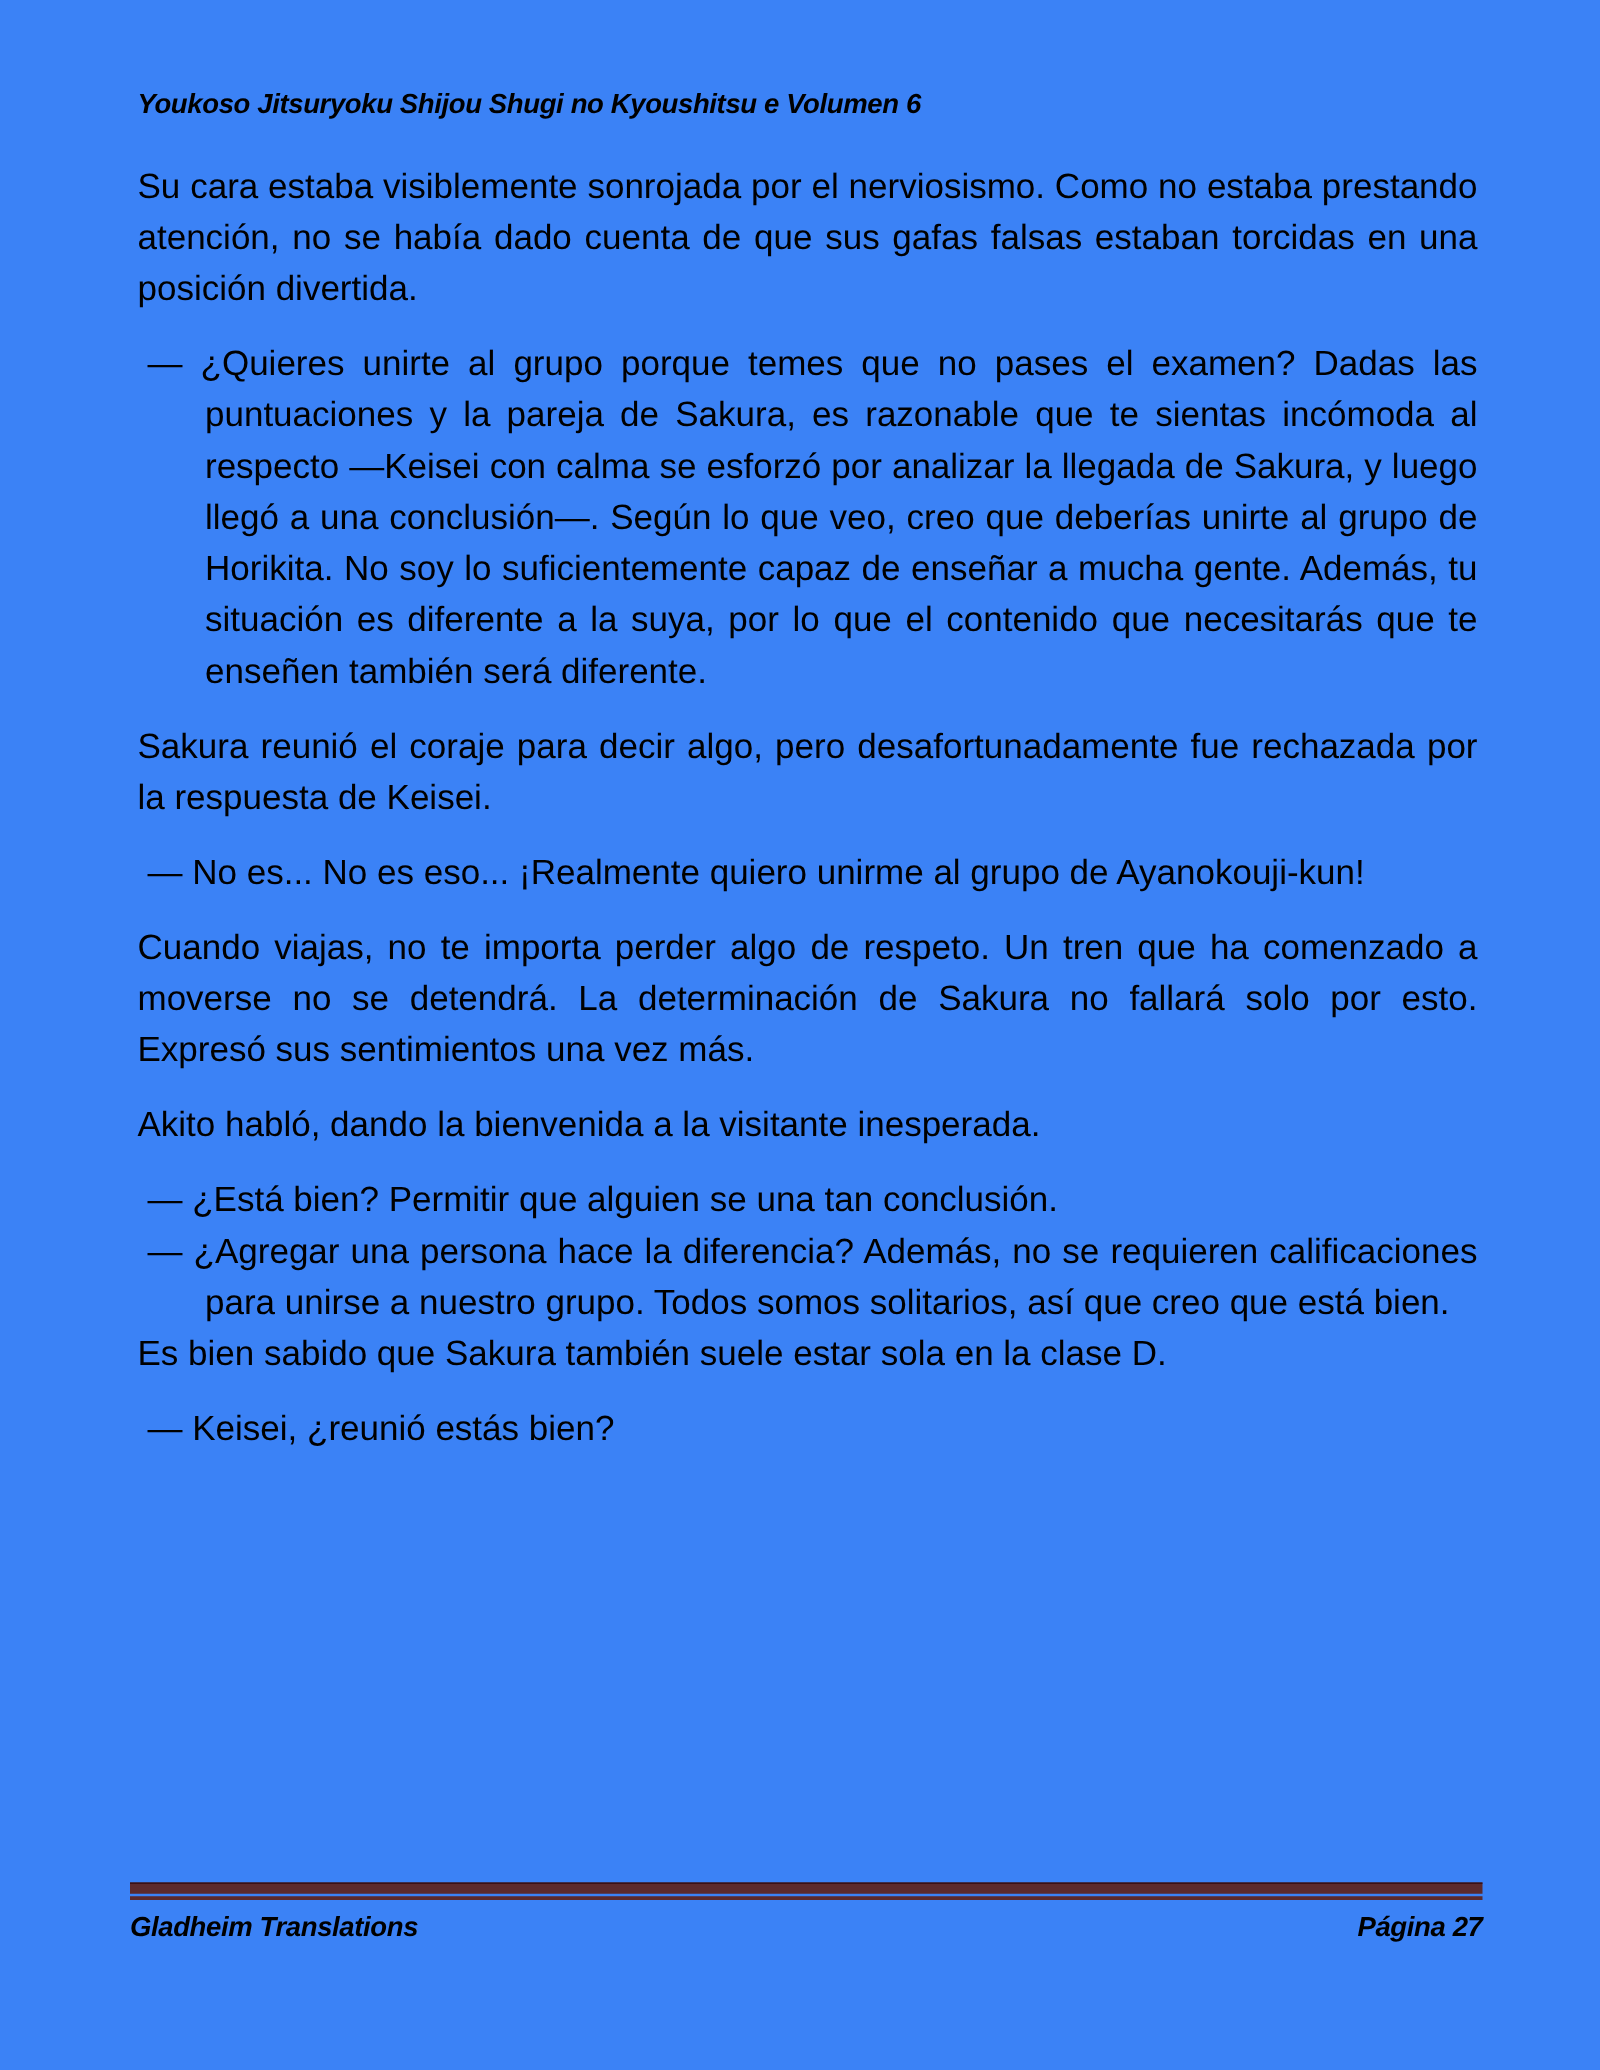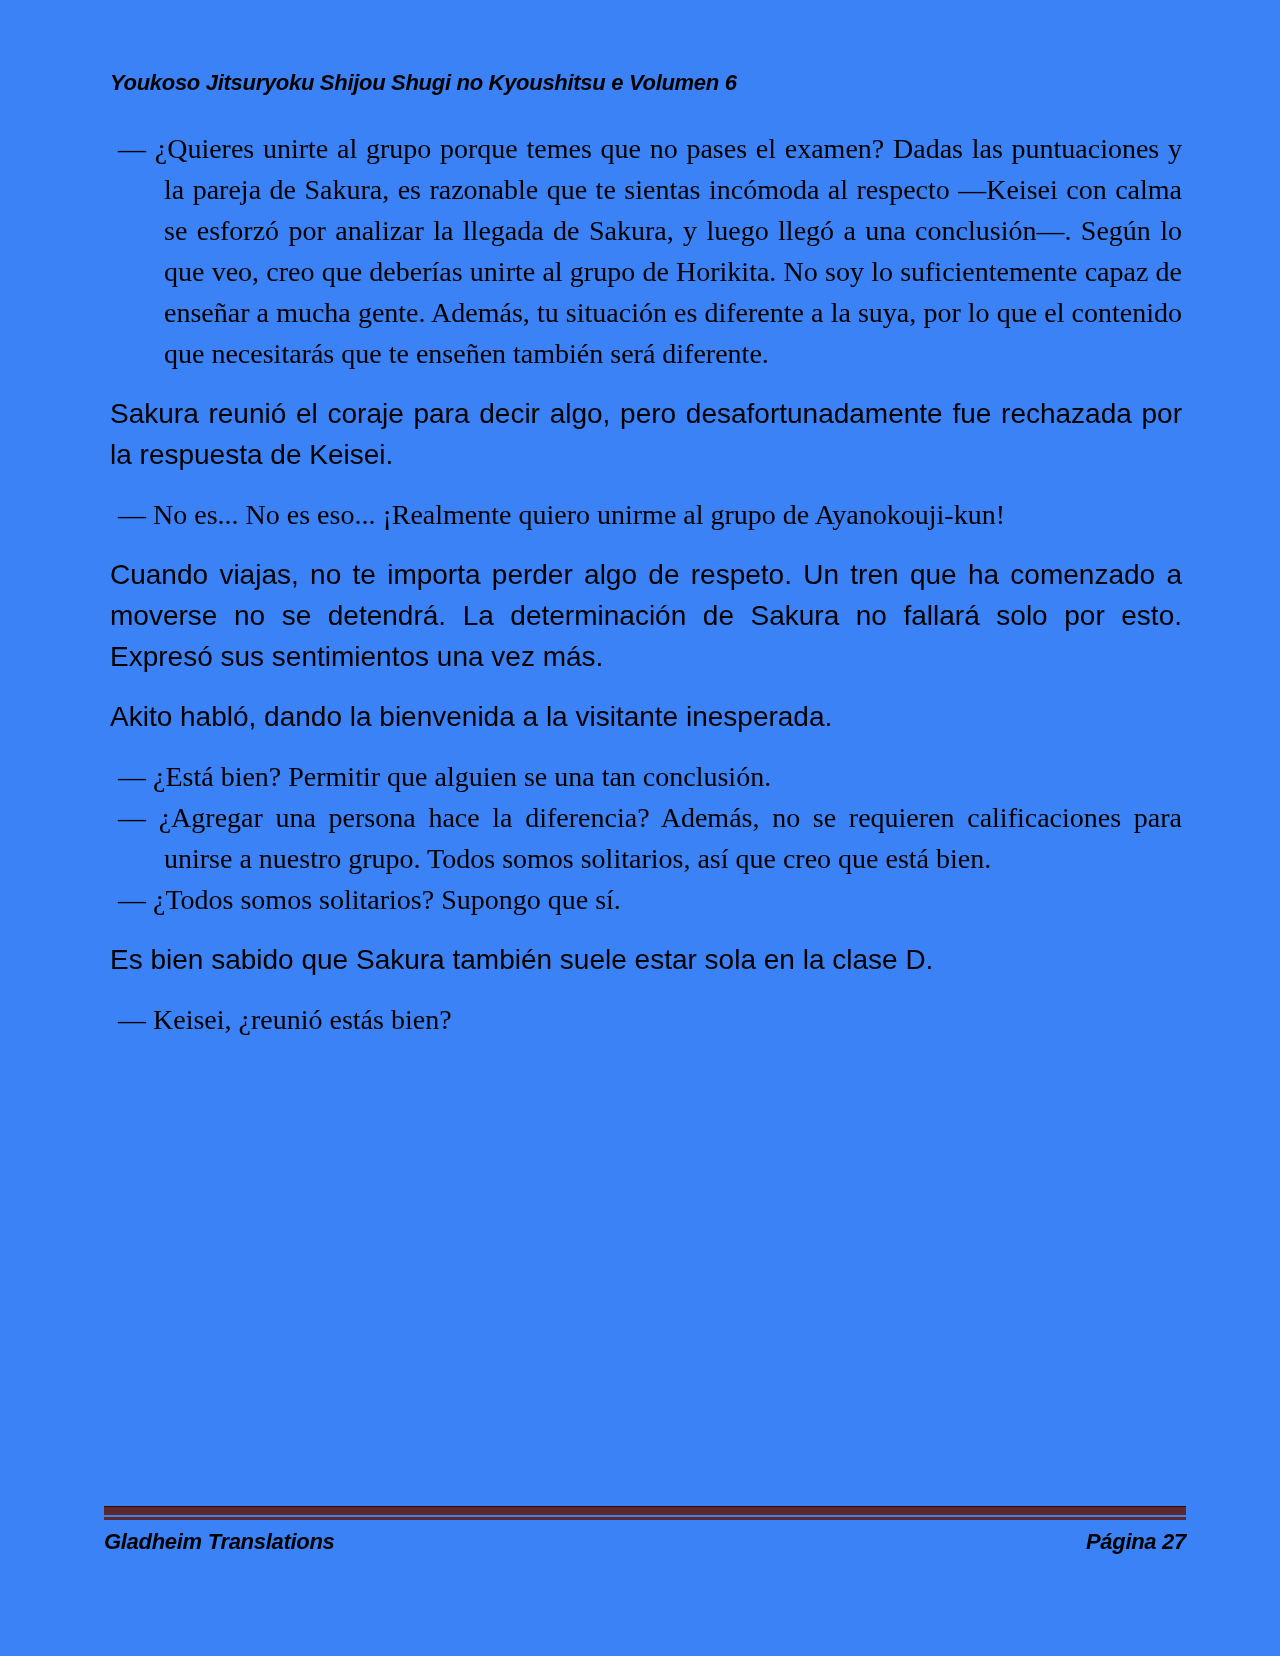"Su cara estaba visiblemente sonrojada" p { html: none -> <p>Su cara estaba visiblemente sonrojada por el nerviosismo. Como no estaba prestando atención, no se había dado cuenta de que sus gafas falsas estaban torcidas en una posición divertida.</p> }
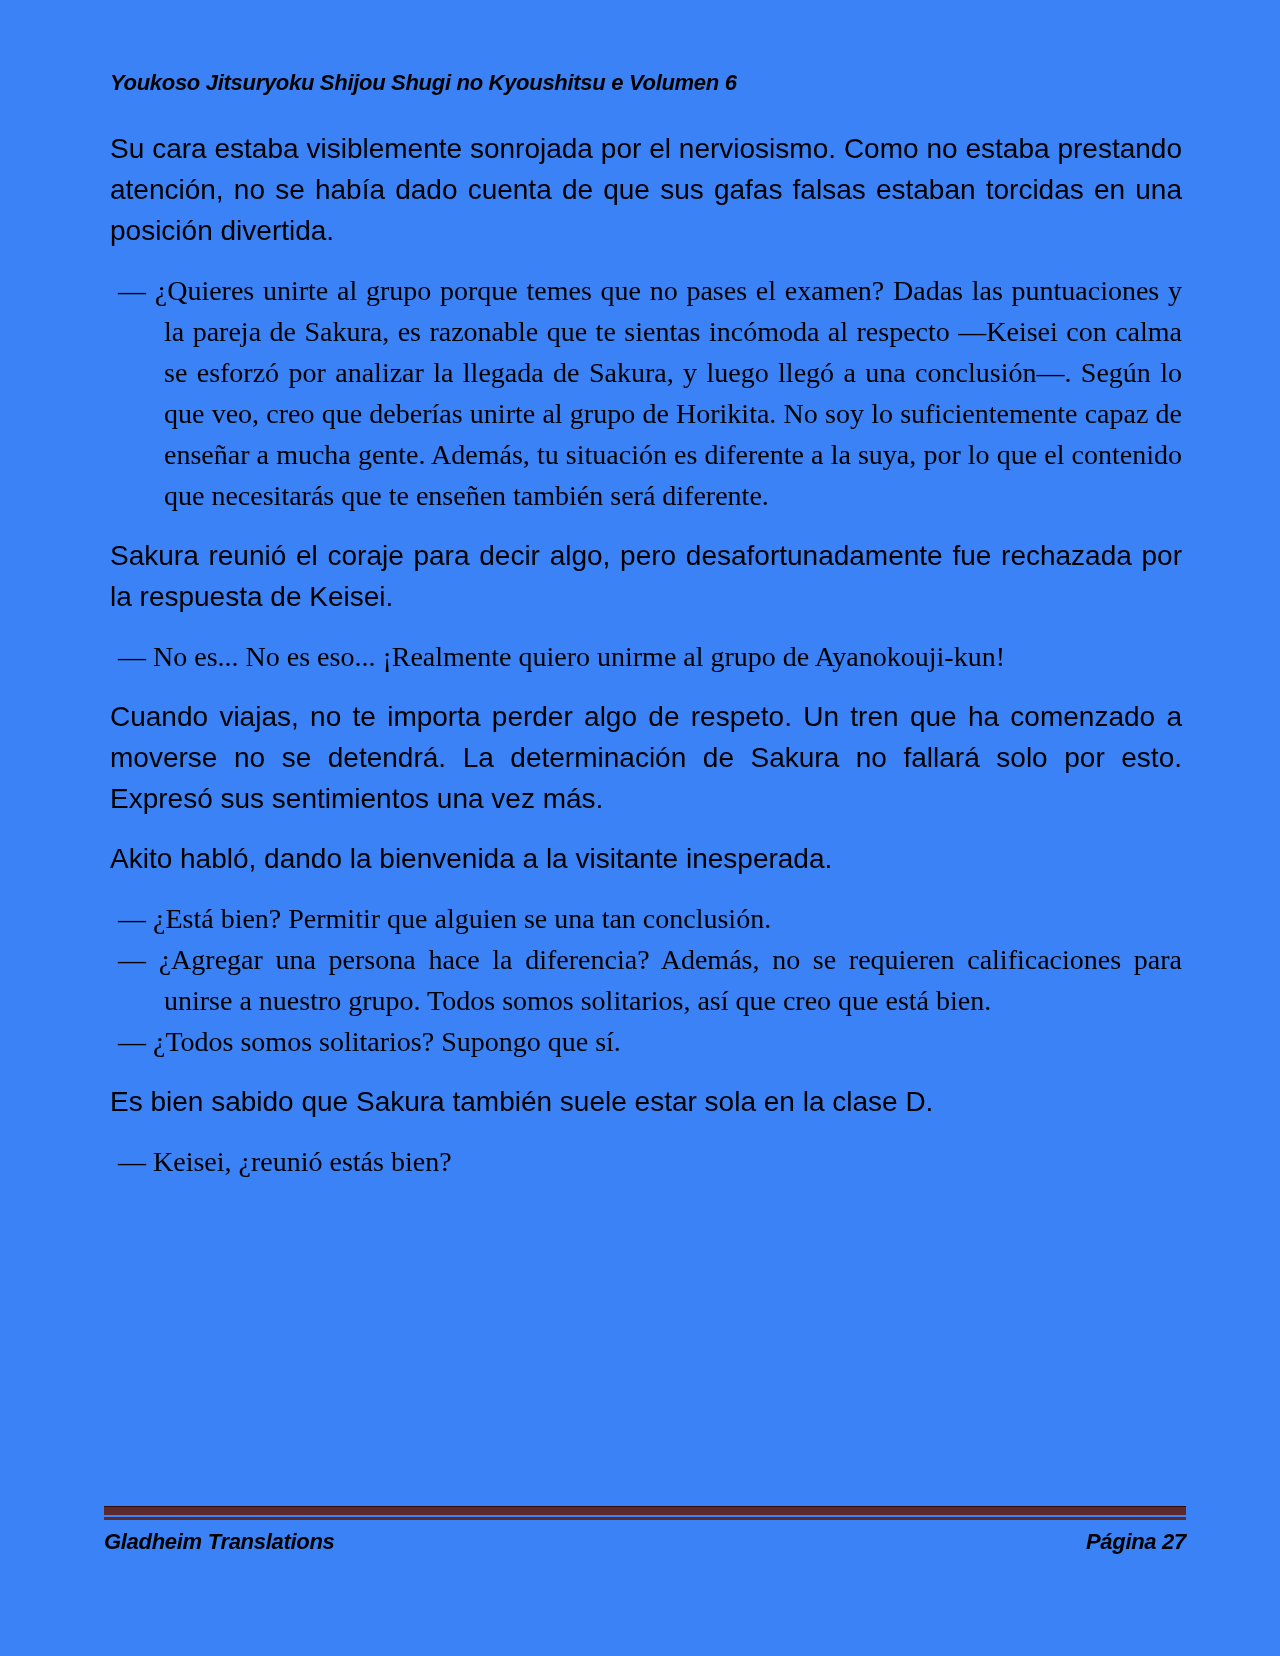"— ¿Quieres unirte al grupo" .dialogue { font-family: Liberation Serif, serif -> none }
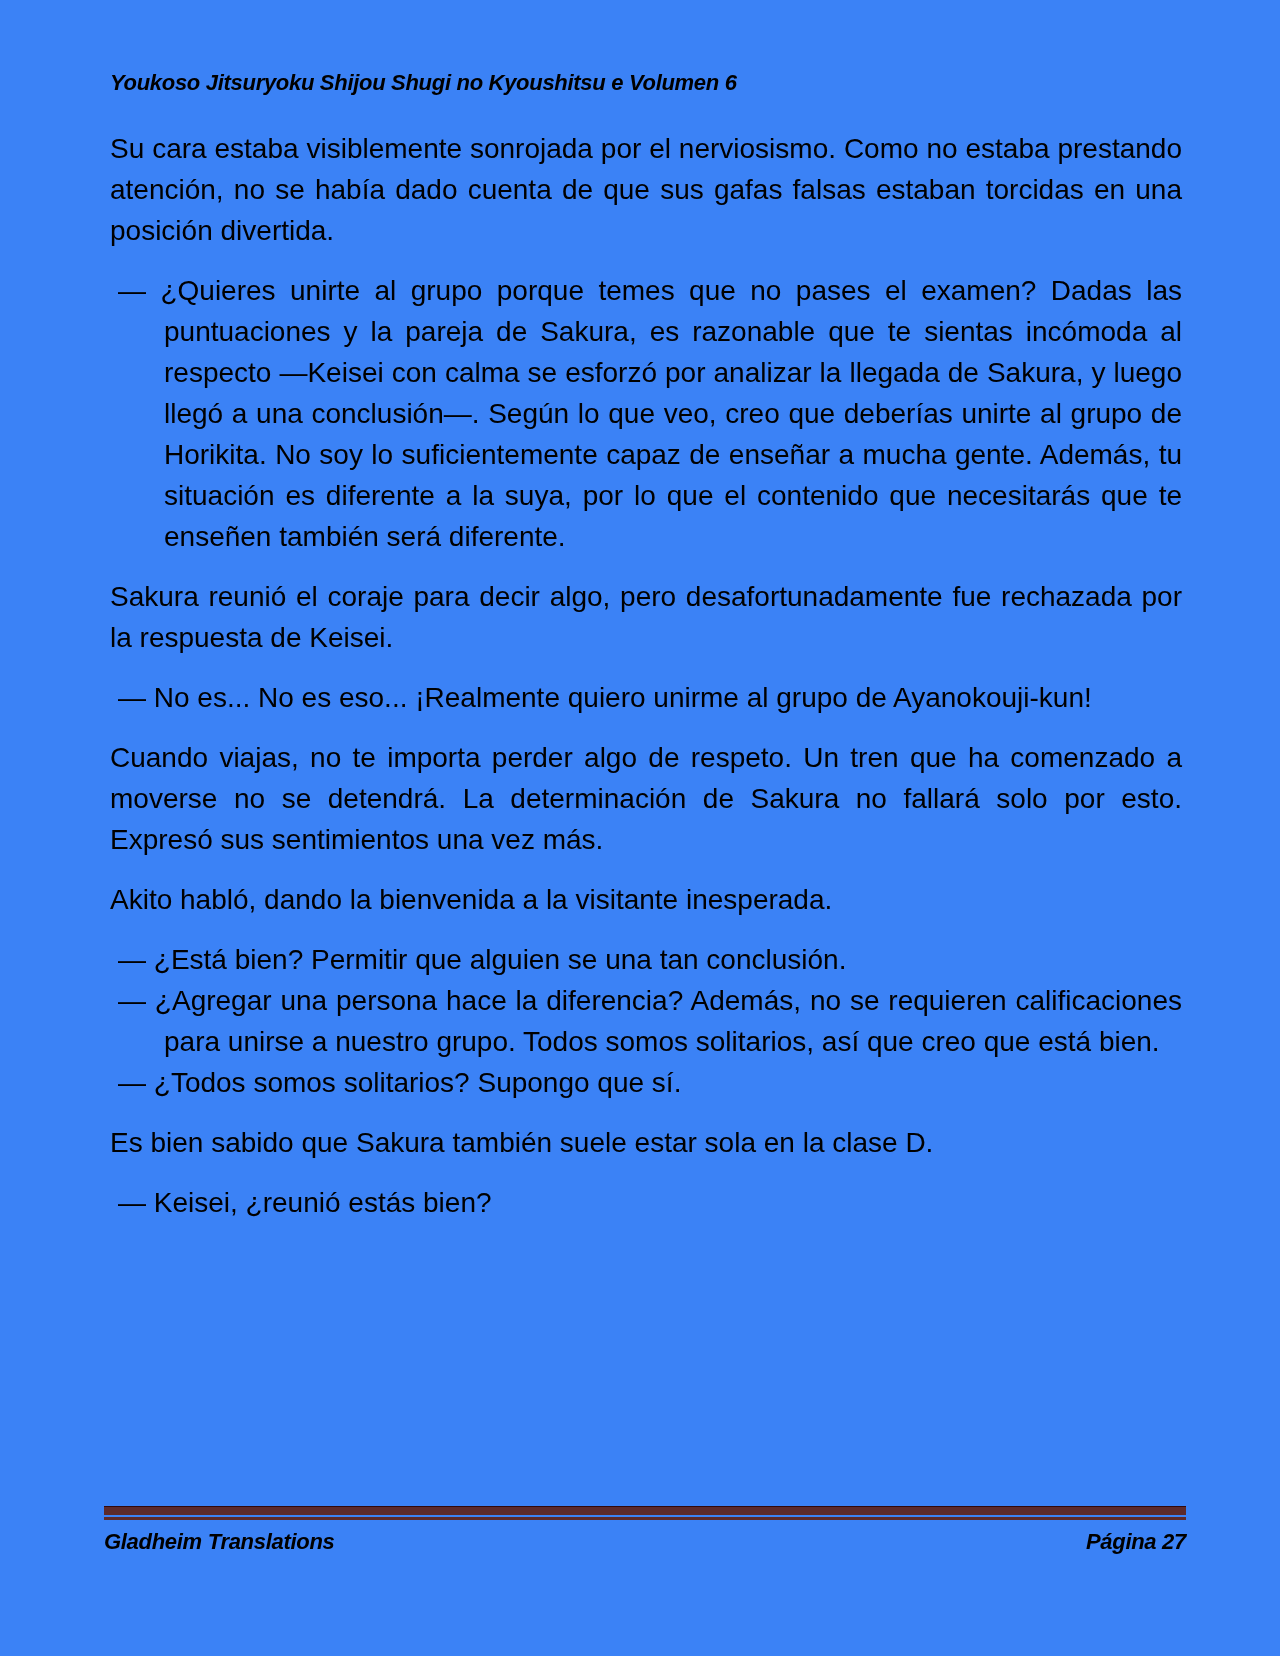"— ¿Todos somos solitarios? Supongo" p.dialogue { html: <p>— ¿Todos somos solitarios? Supongo que sí.</p> -> none }
